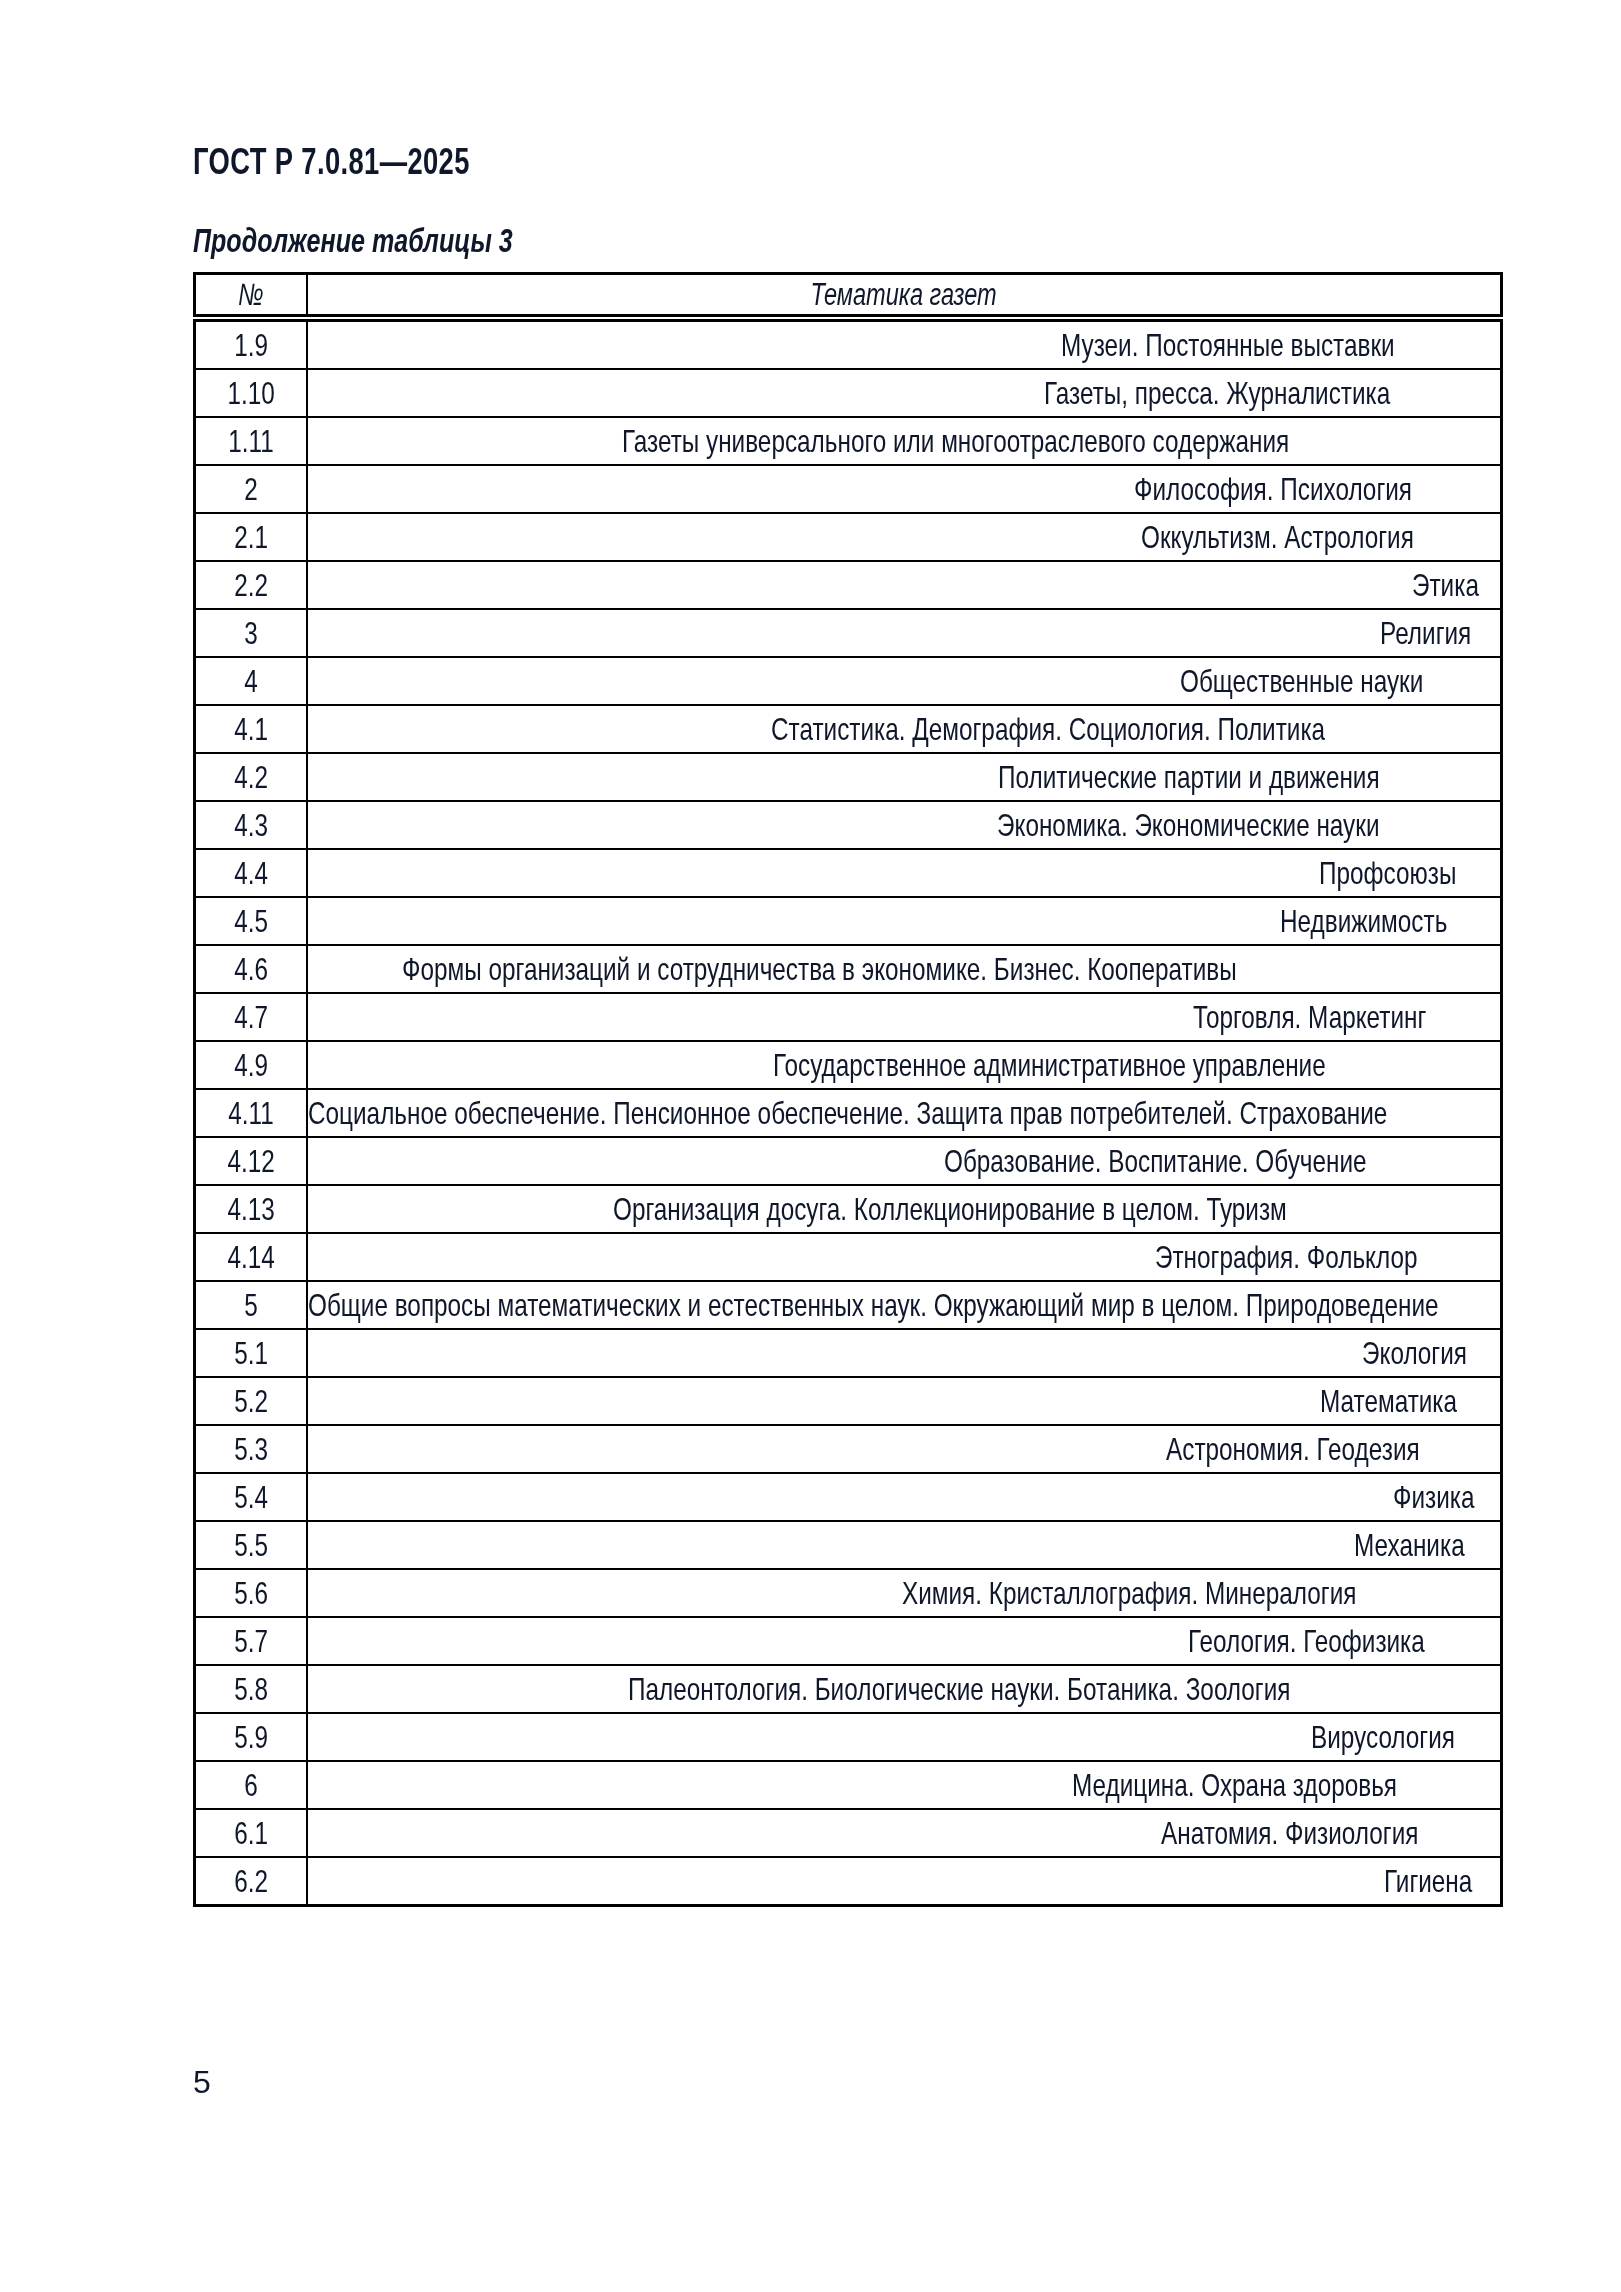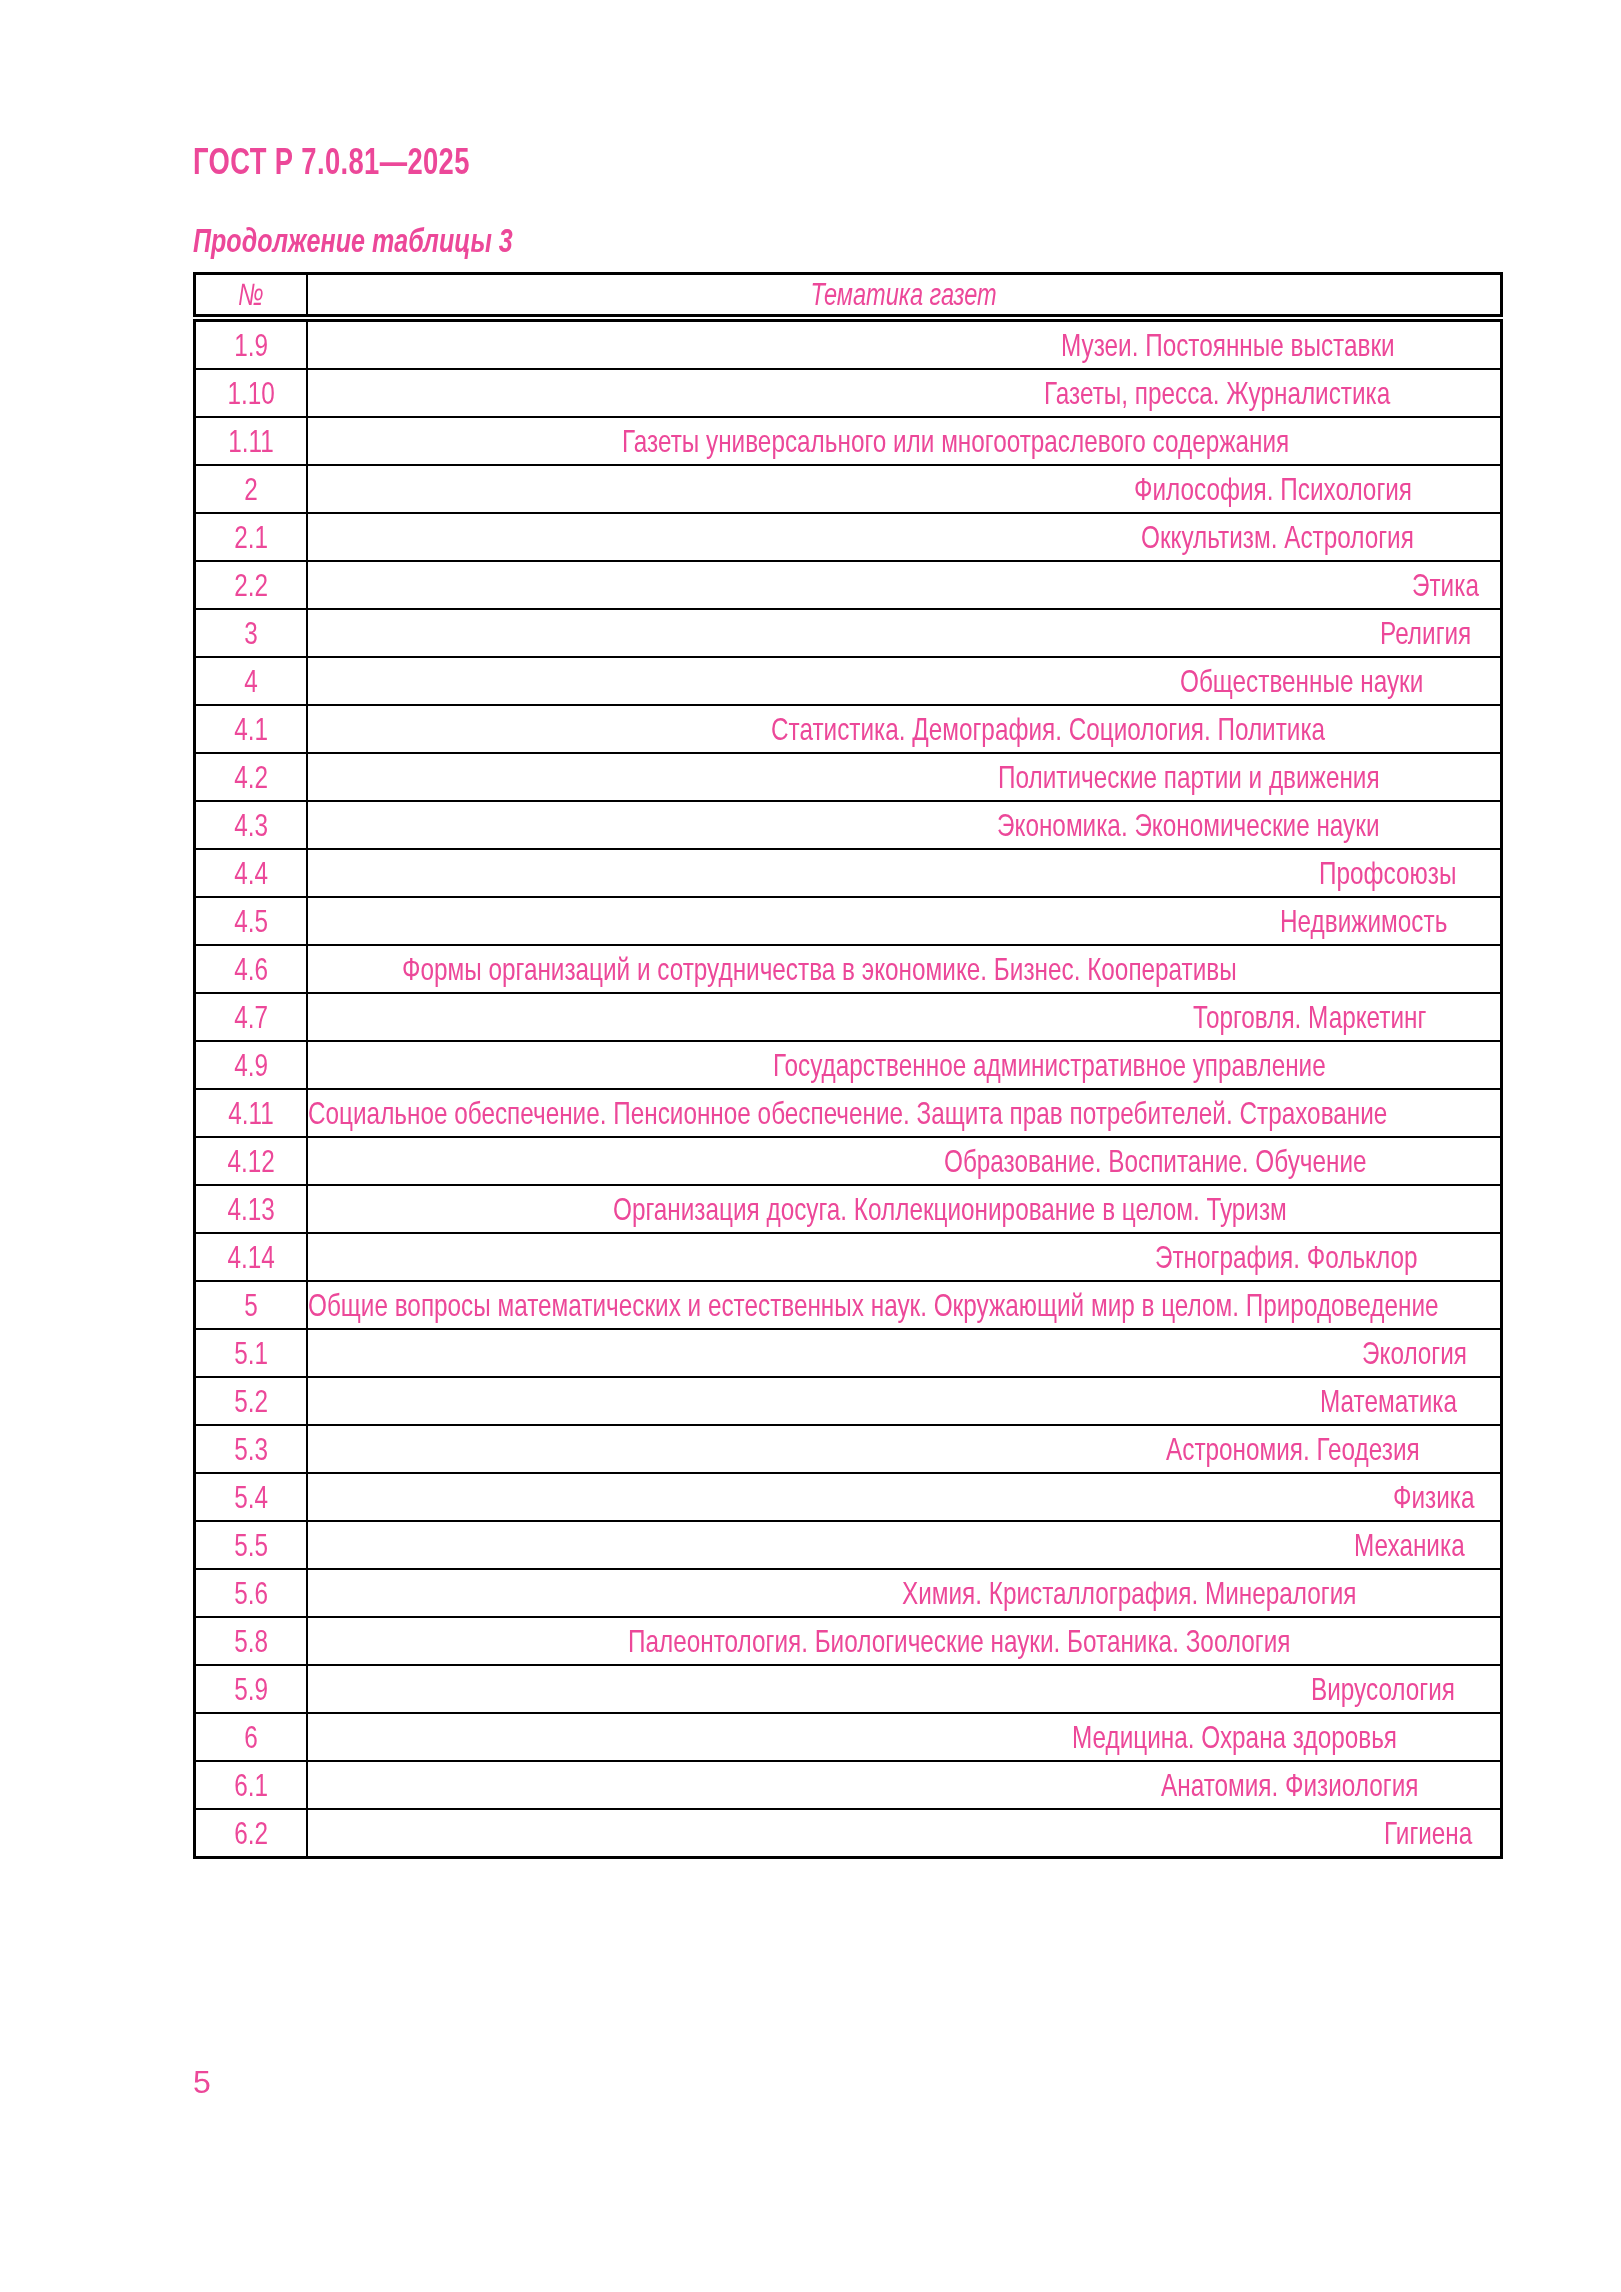"ГОСТ Р 7.0.81—2025" .page { color: #ec4899 -> #0f172a }
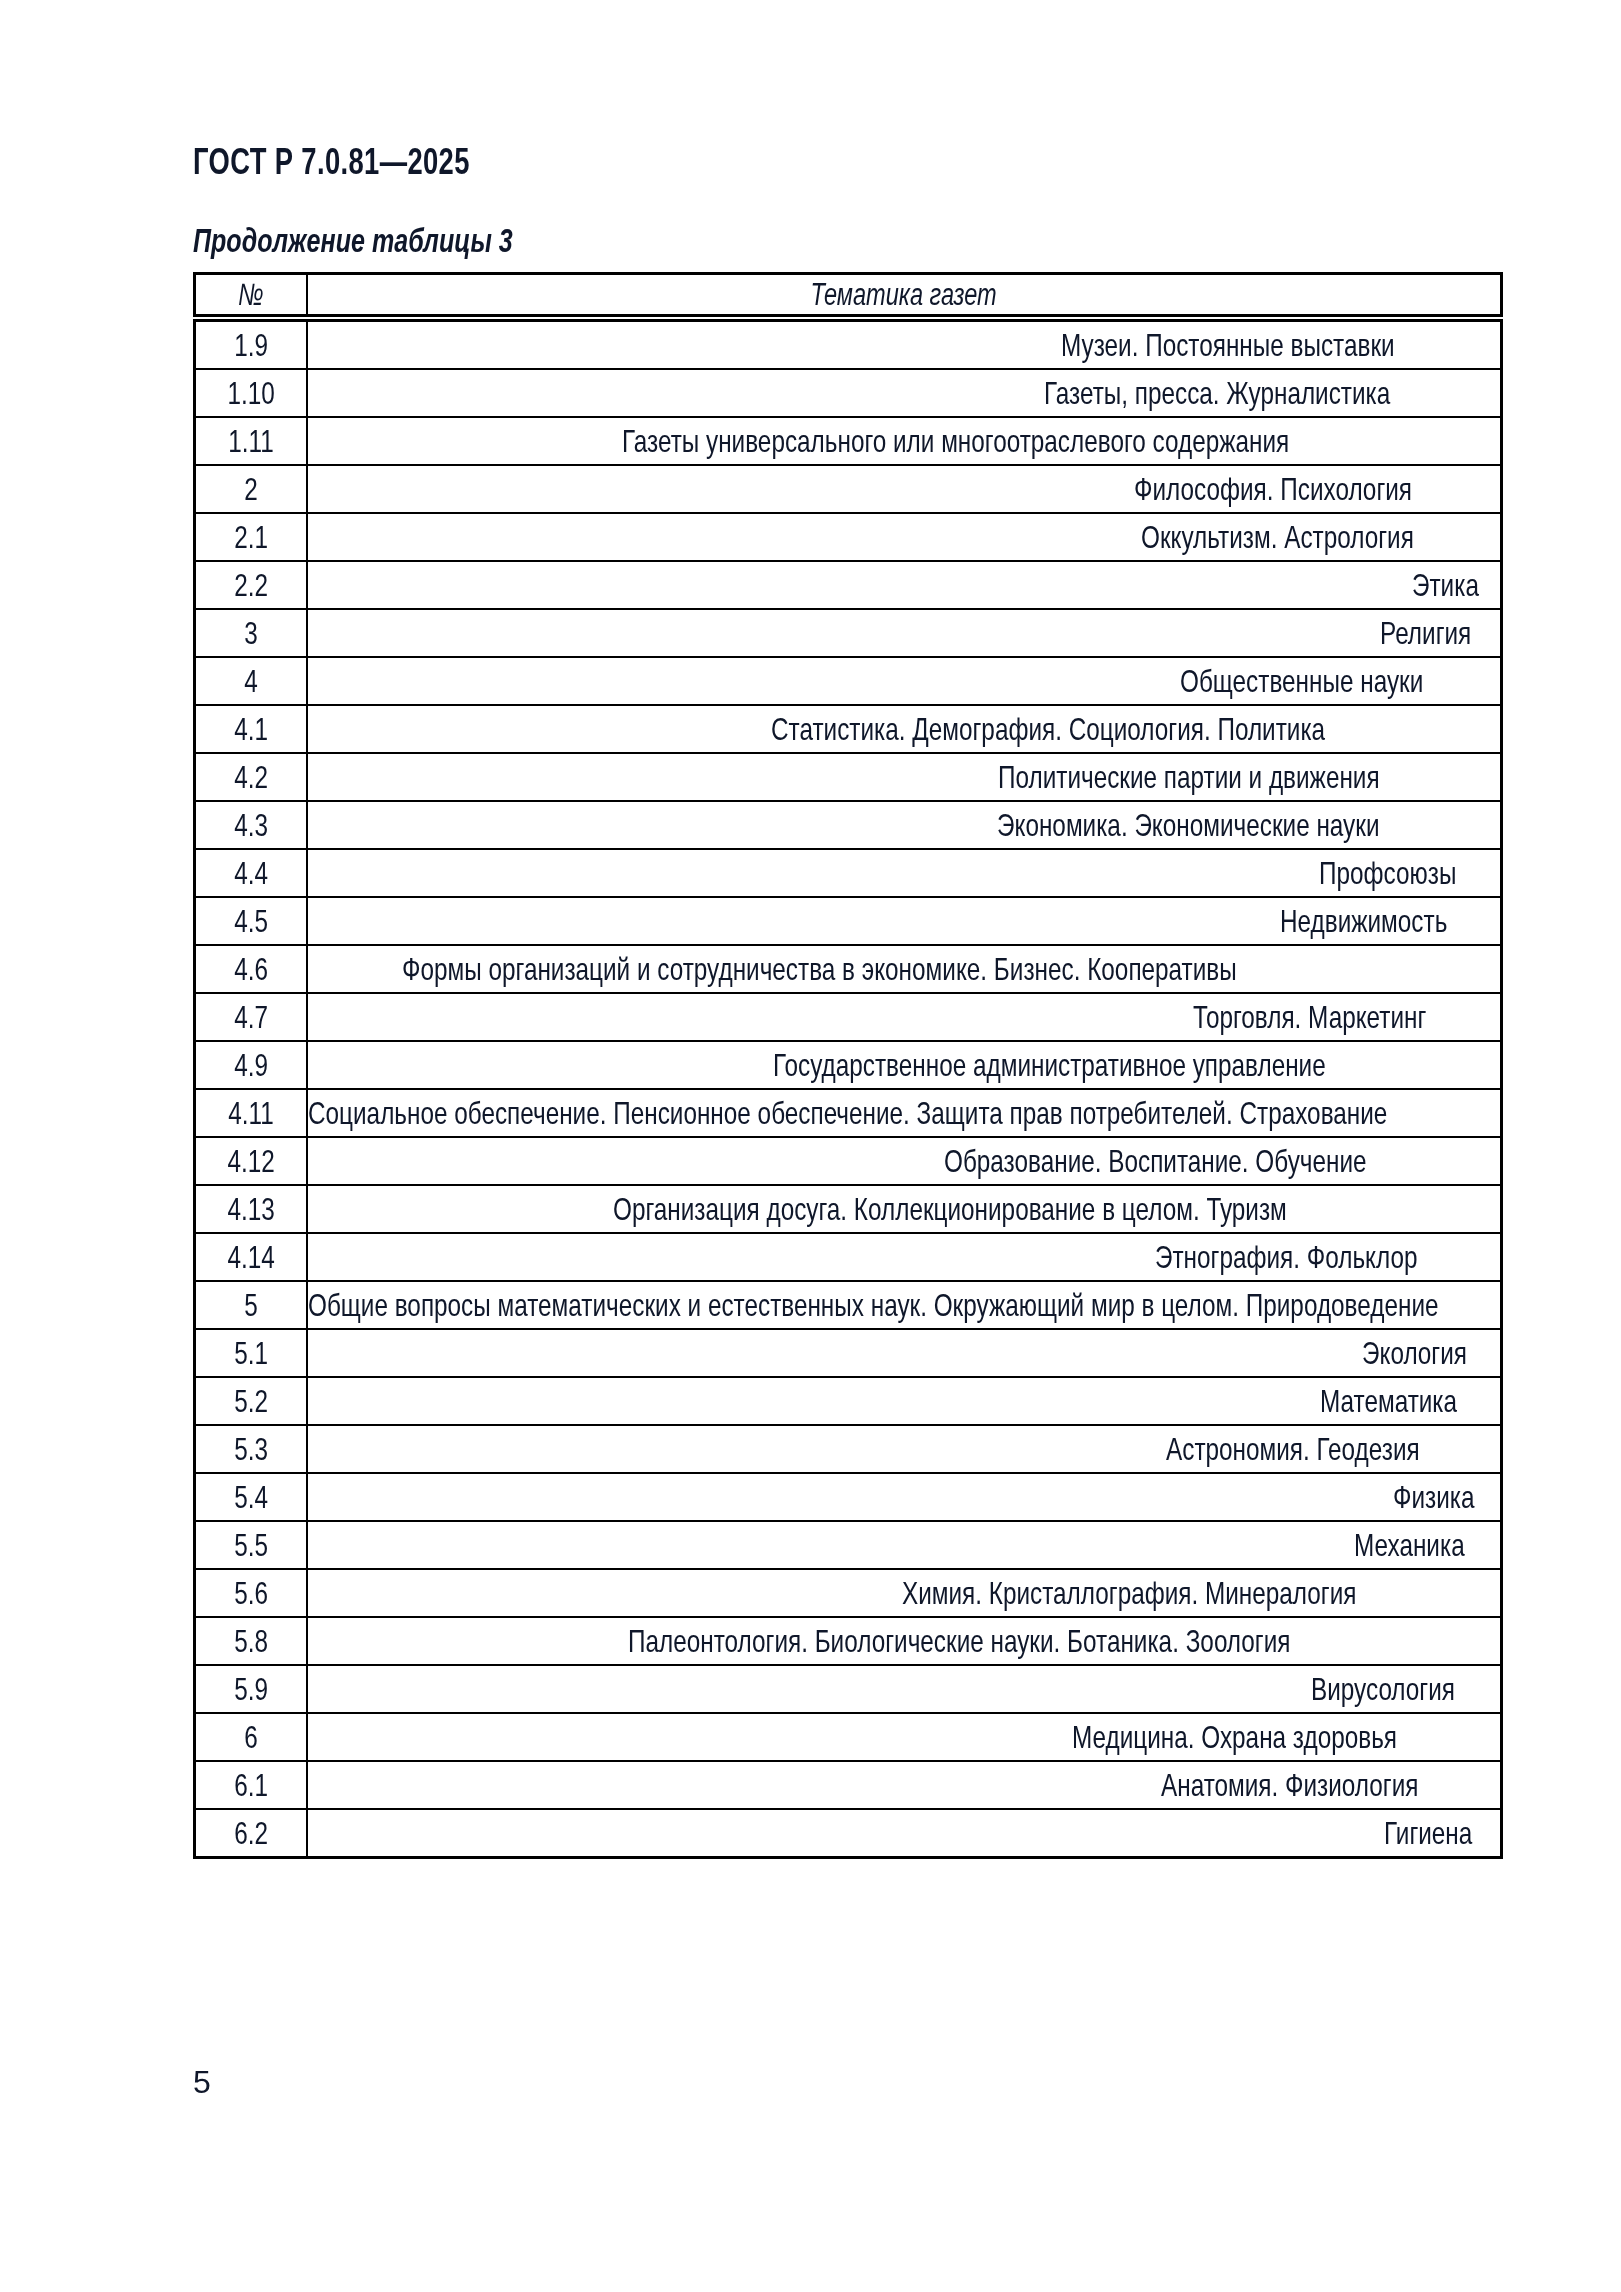"5.7" tr { html: none -> <tr> <td> <span>5.7</span> </td> <td> <span>Геология. Геофизика</span> </td> </tr> }
